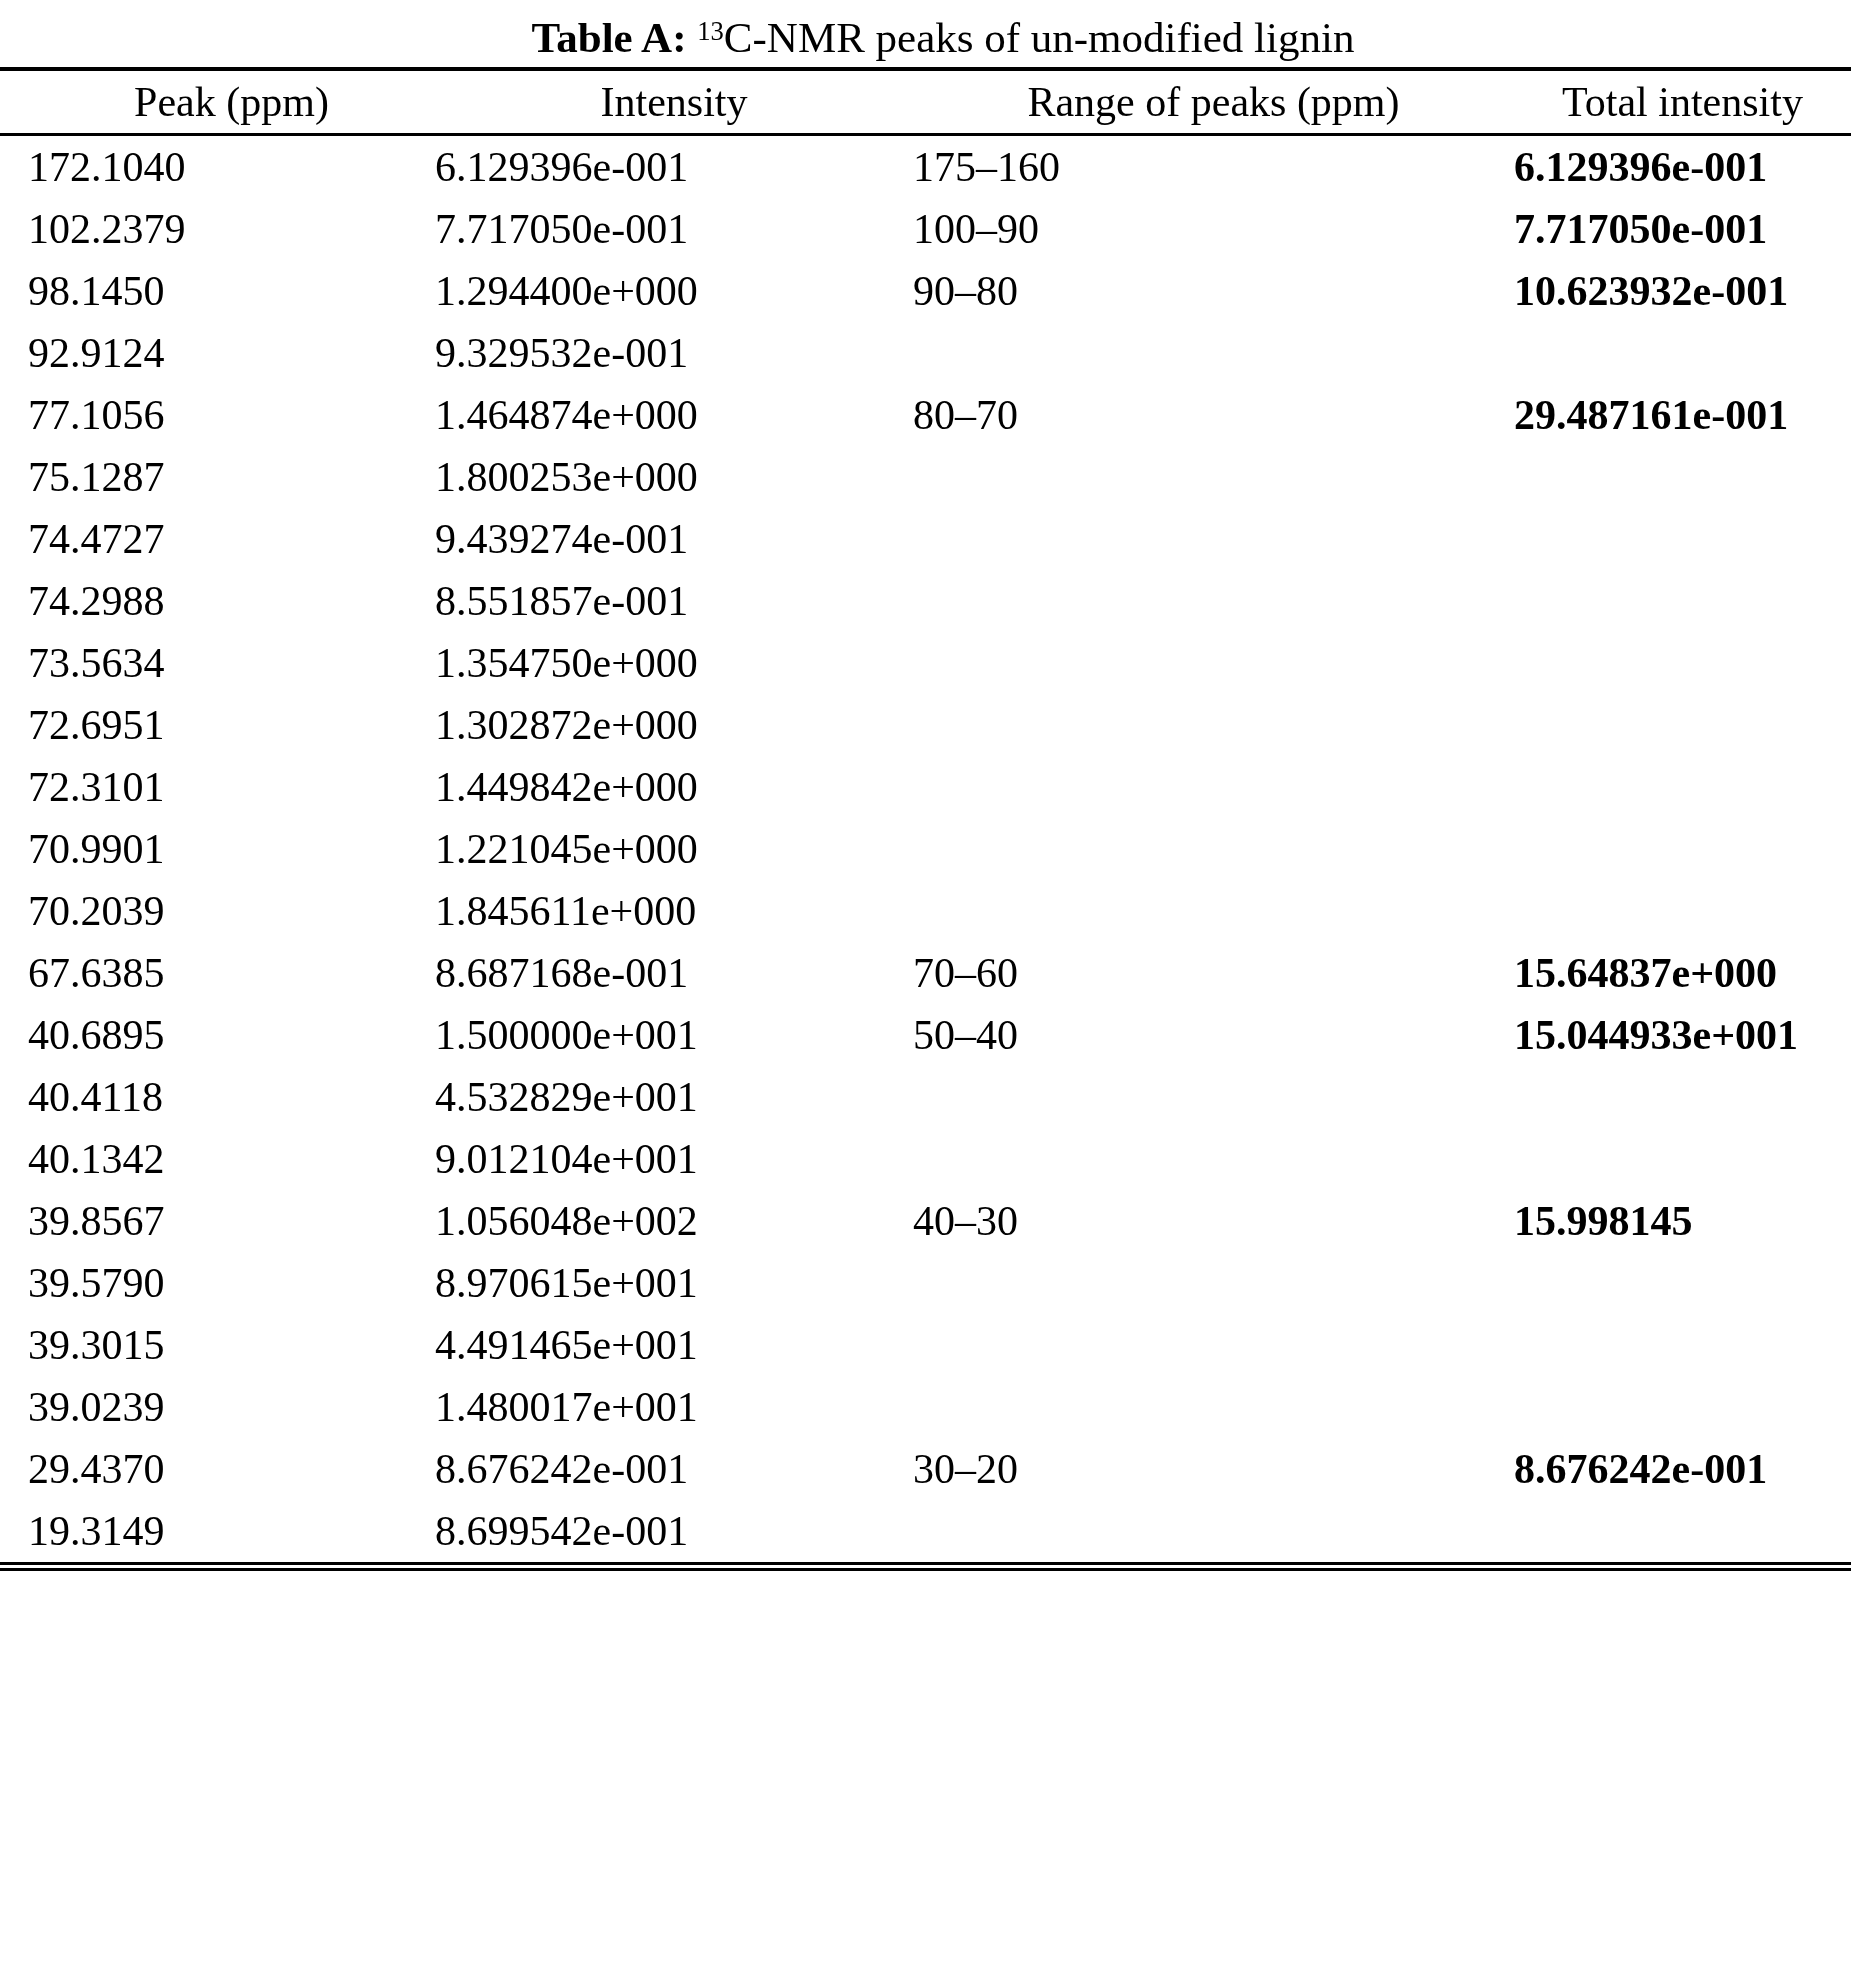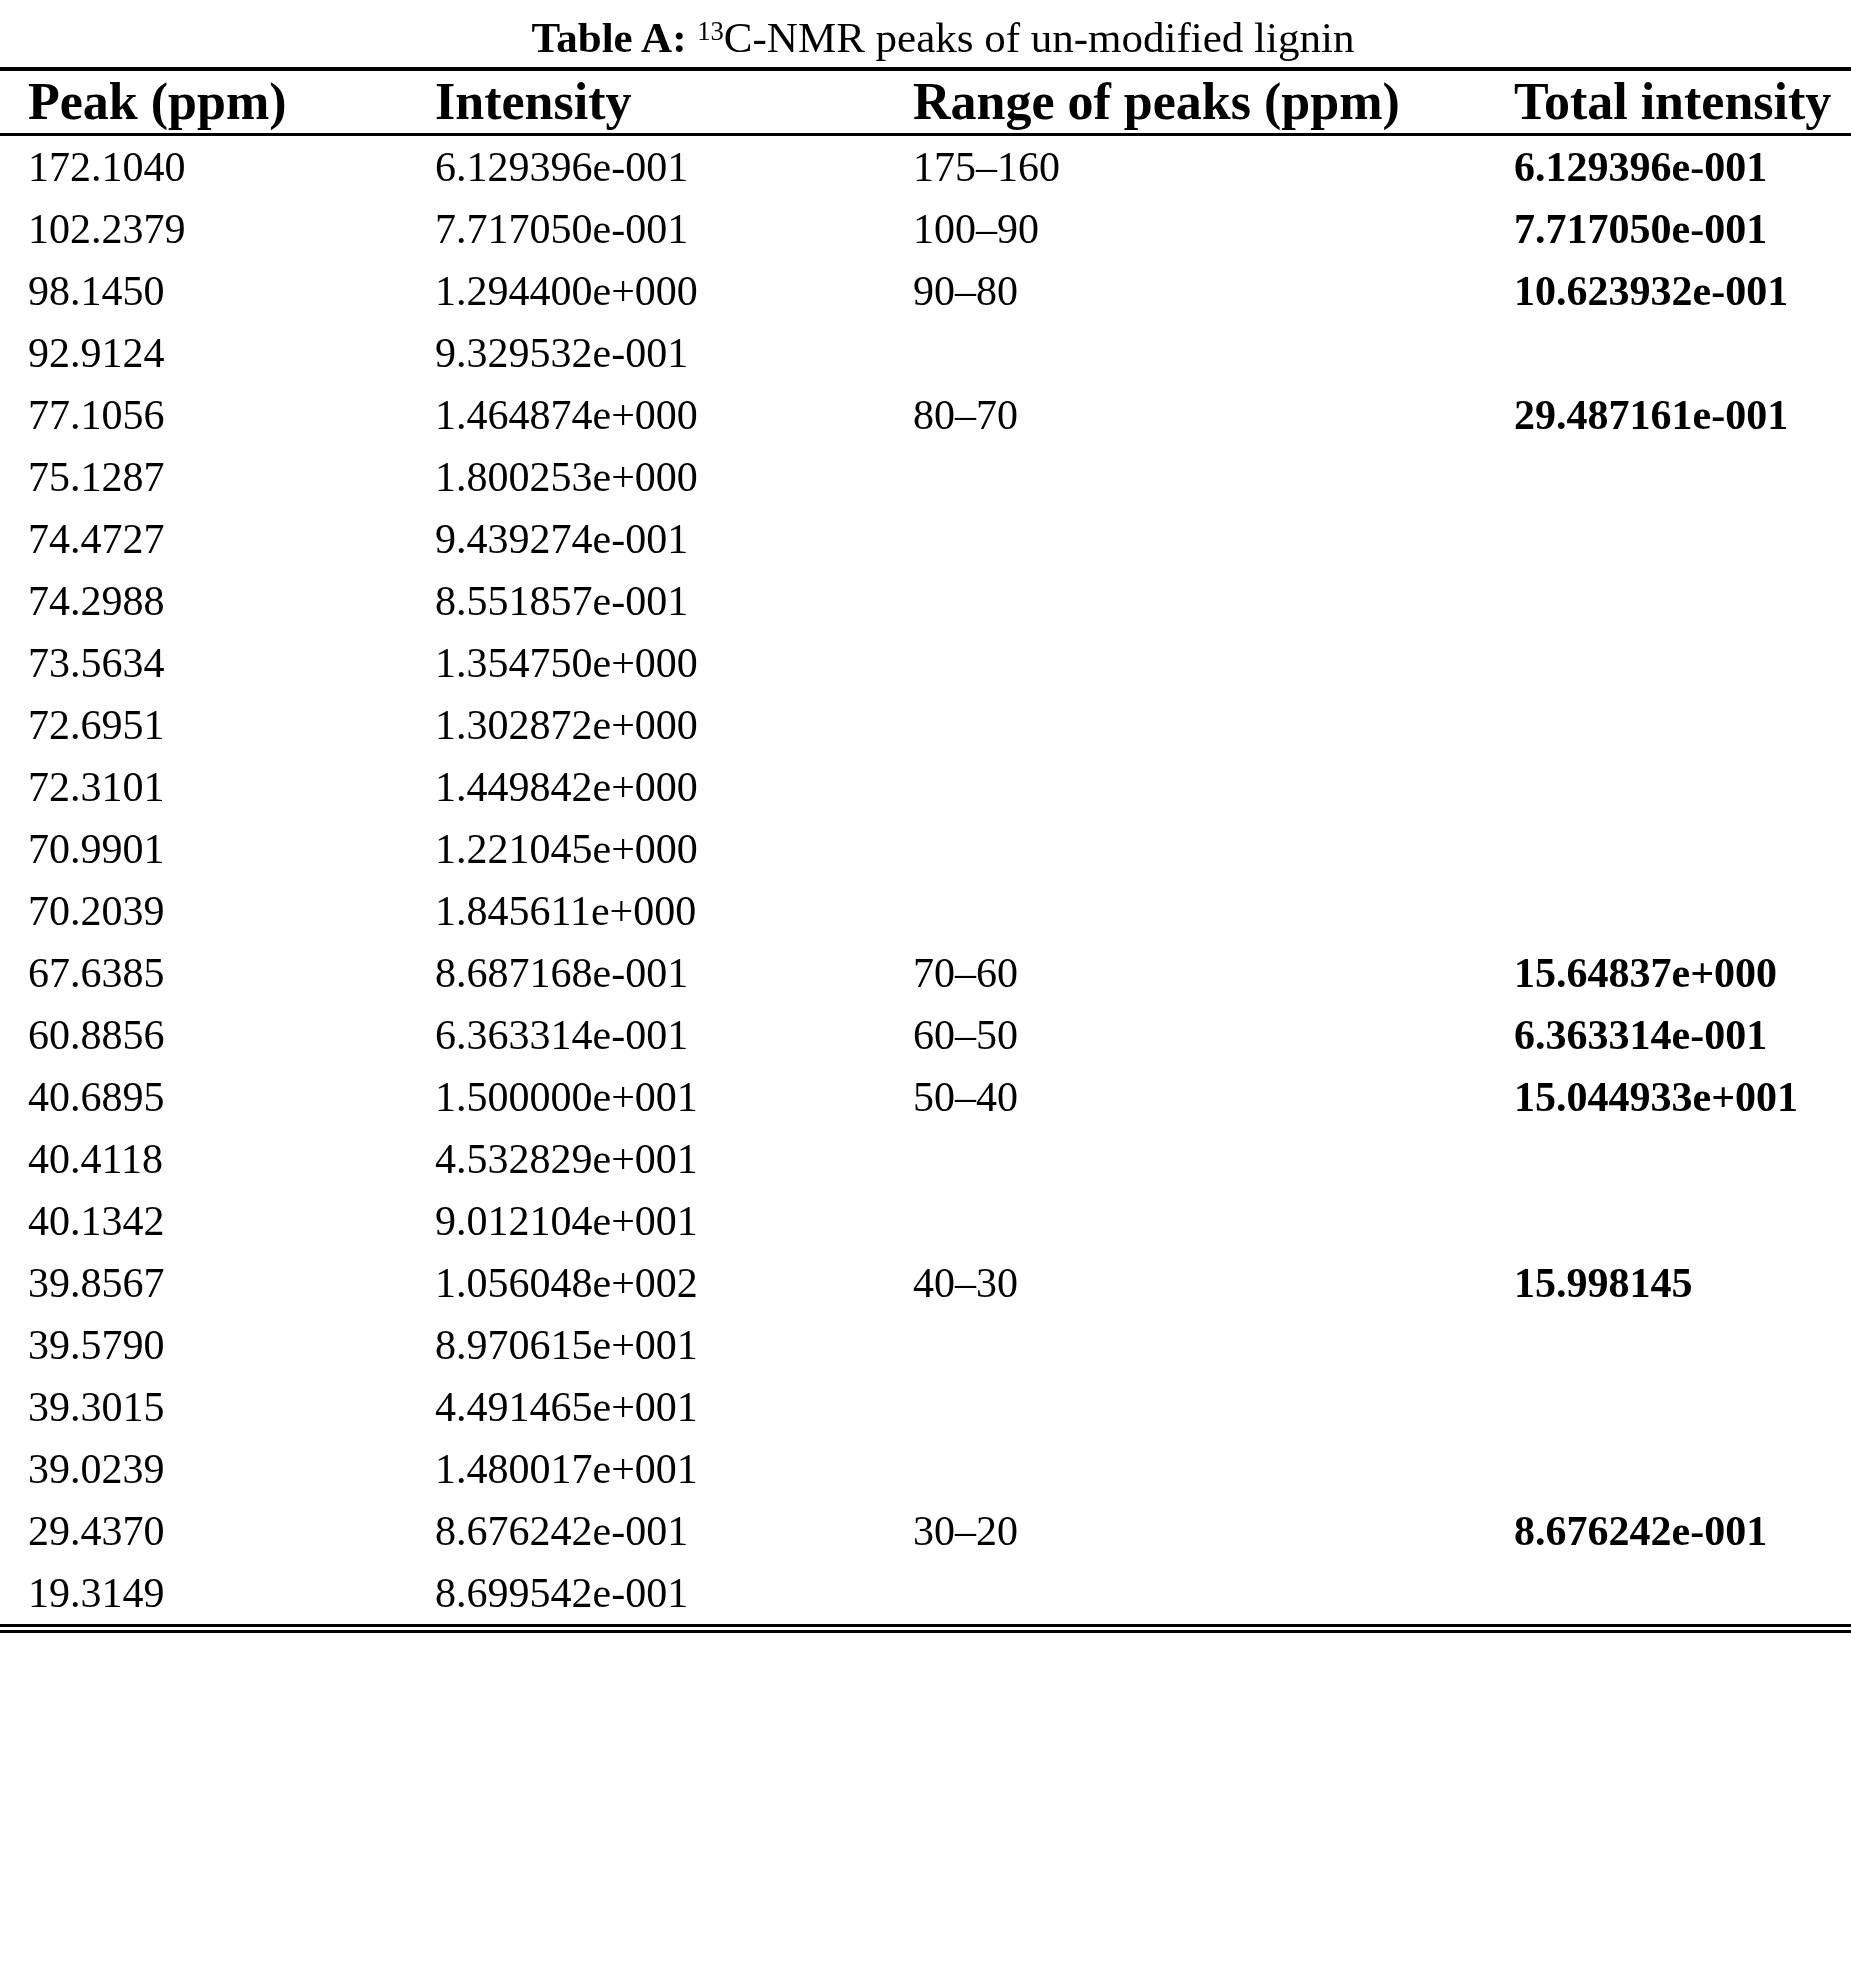"Peak (ppm)" th { font-size: 52px -> 42px; font-weight: bold -> normal; text-align: left -> center }
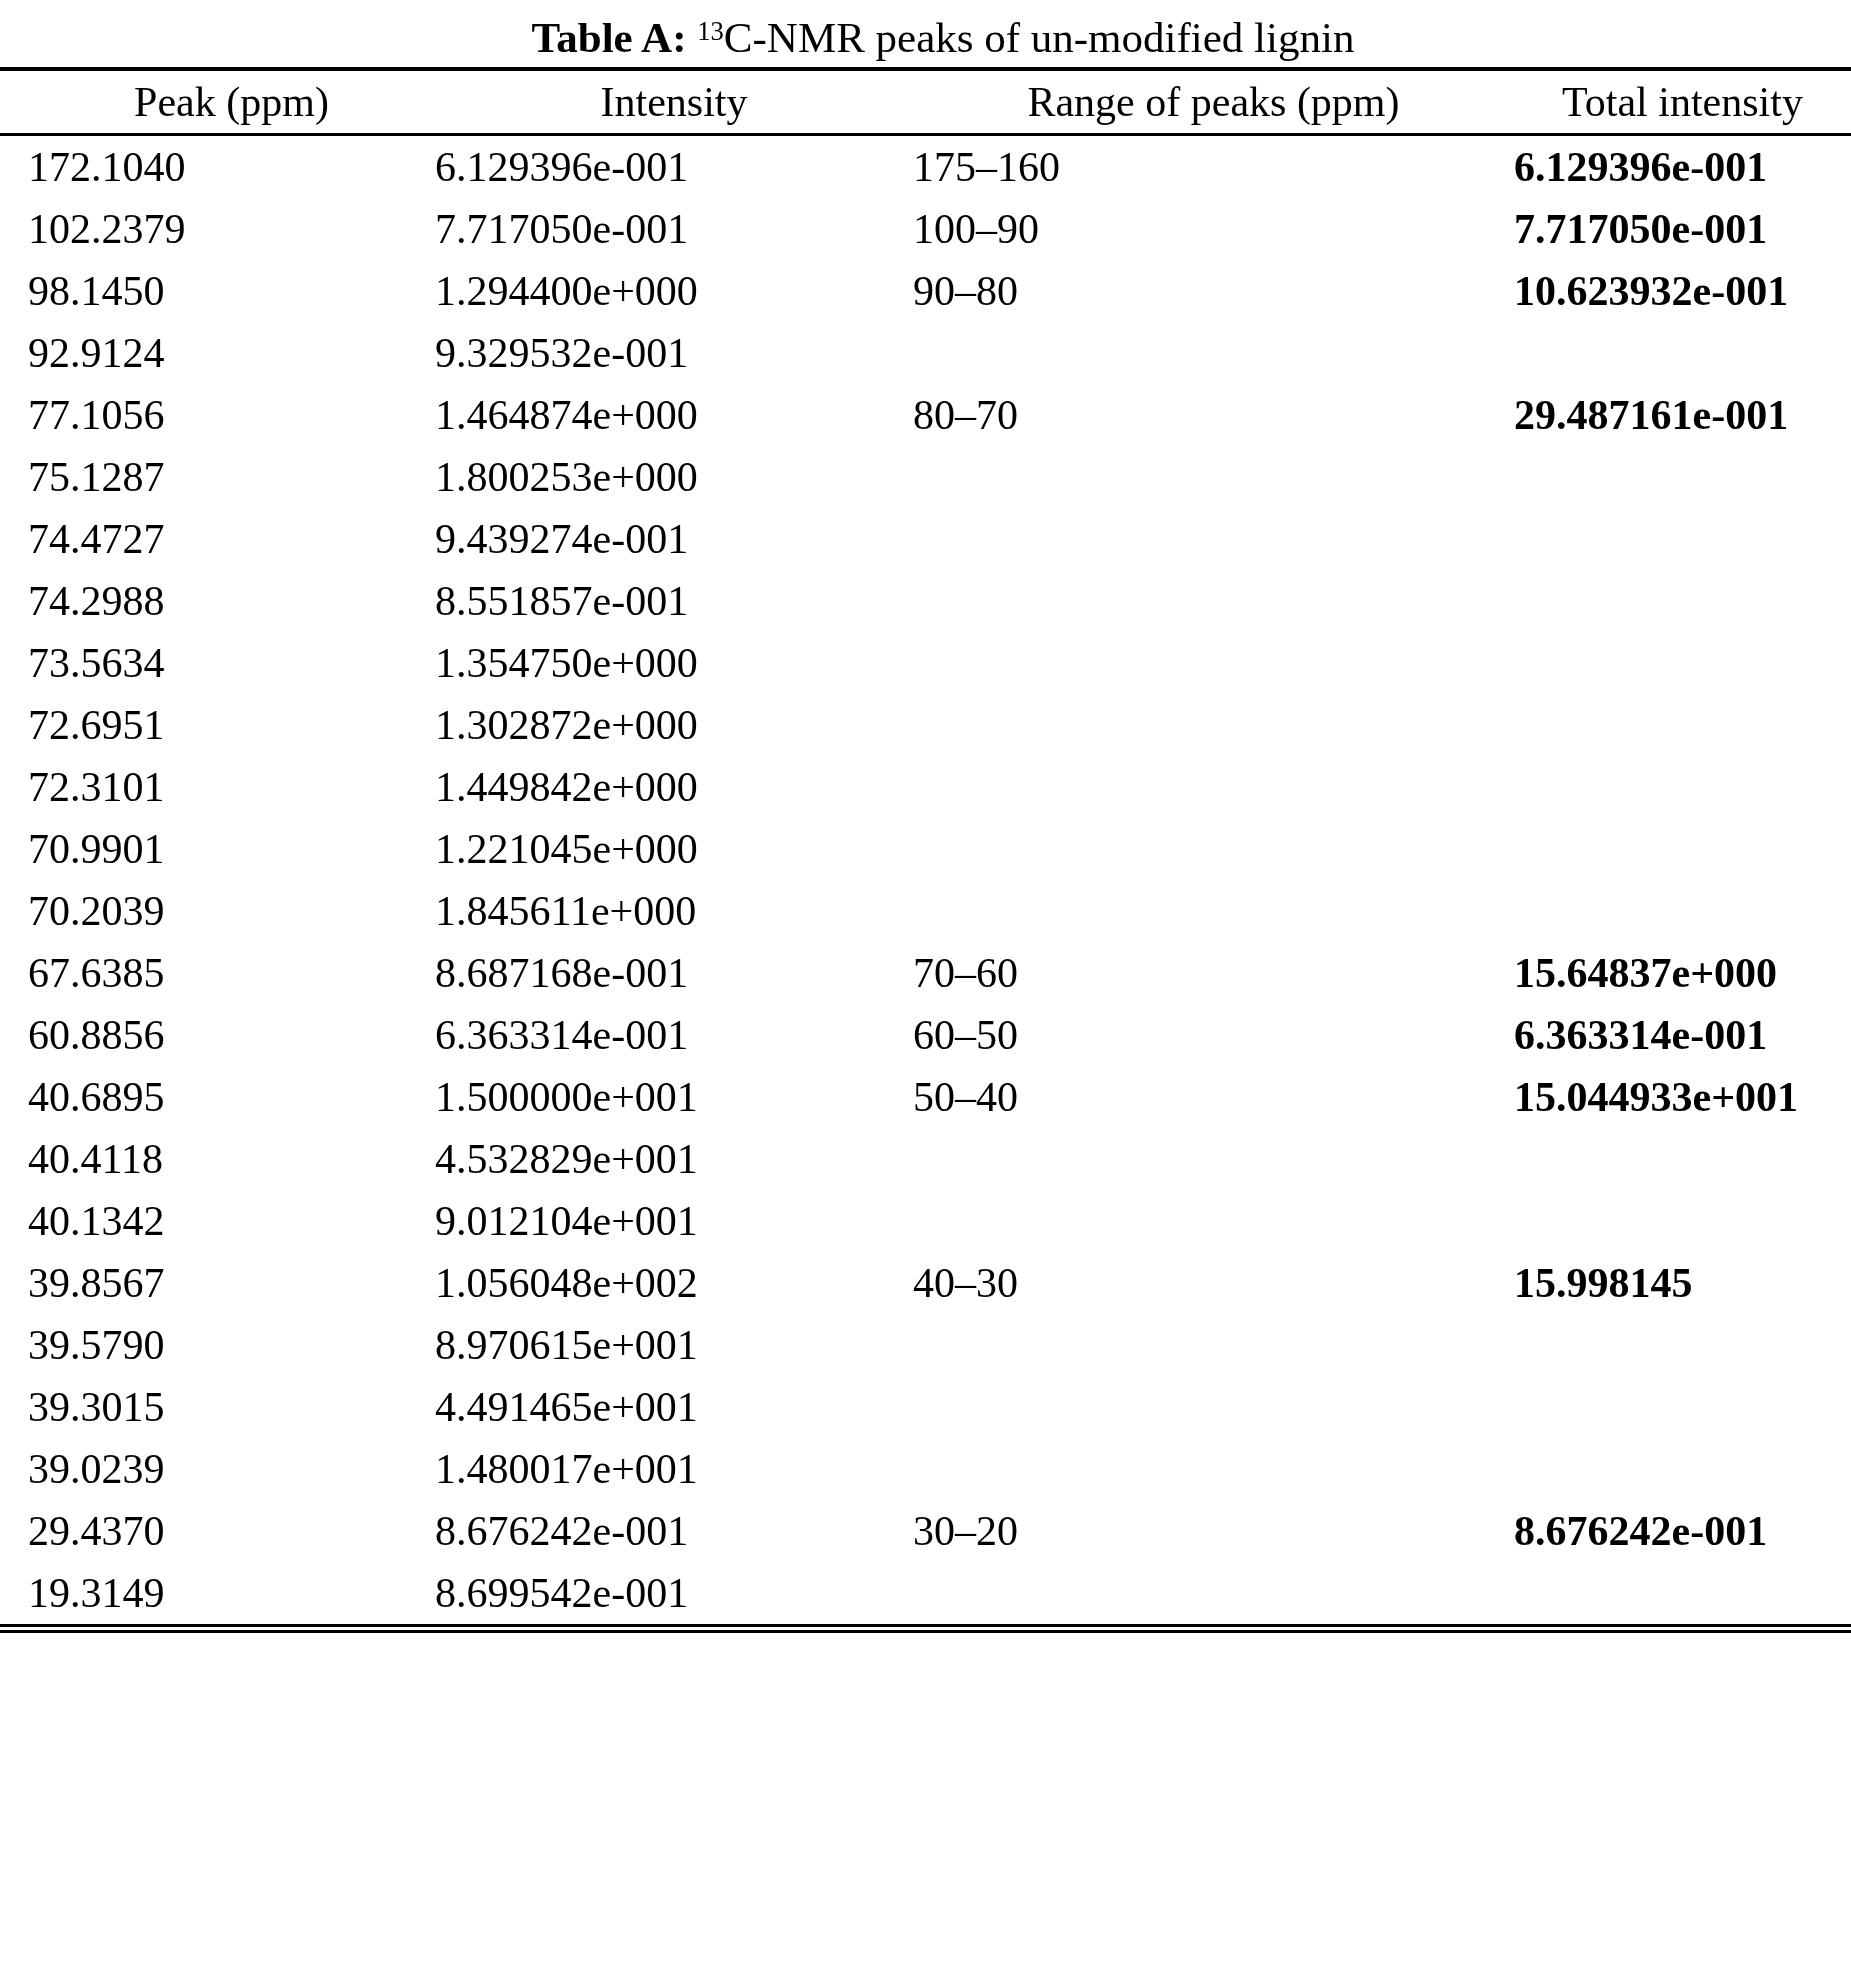"60.8856" tr { html: <tr> <td>60.8856</td> <td>6.363314e-001</td> <td>60–50</td> <td>6.363314e-001</td> </tr> -> none }
